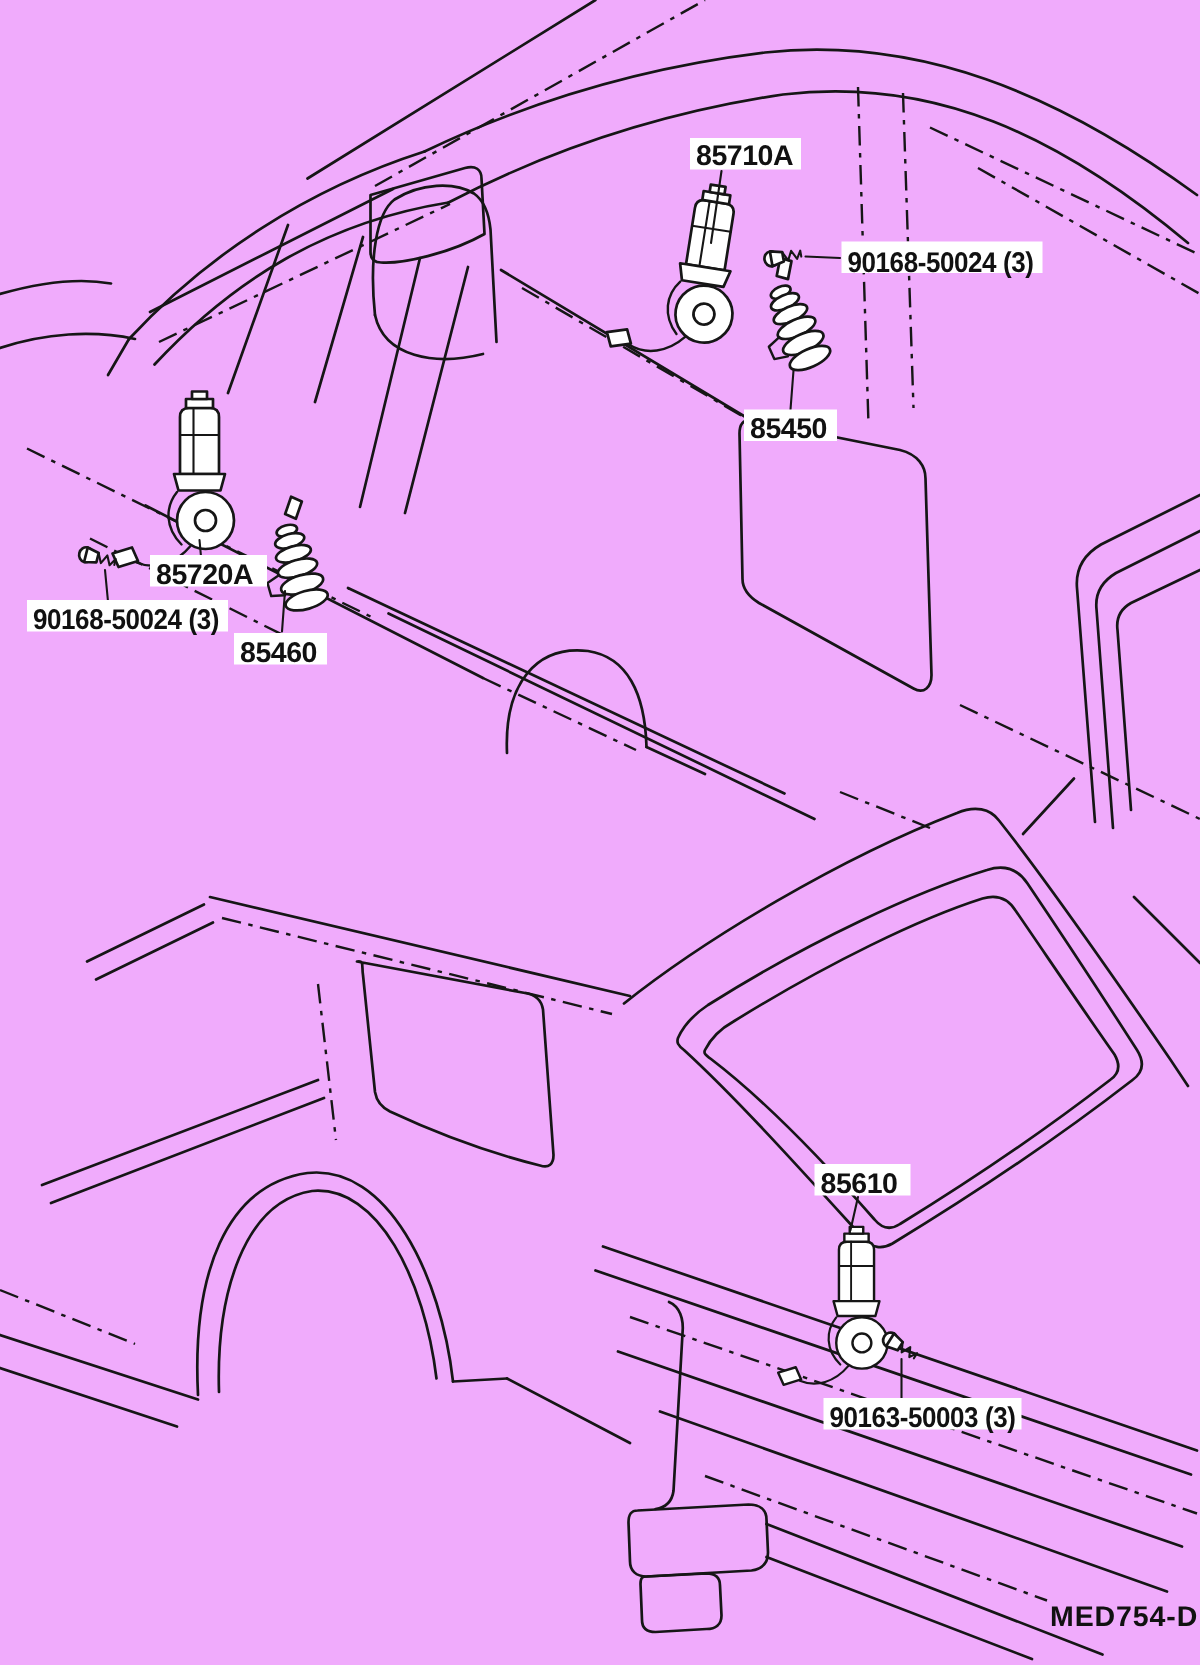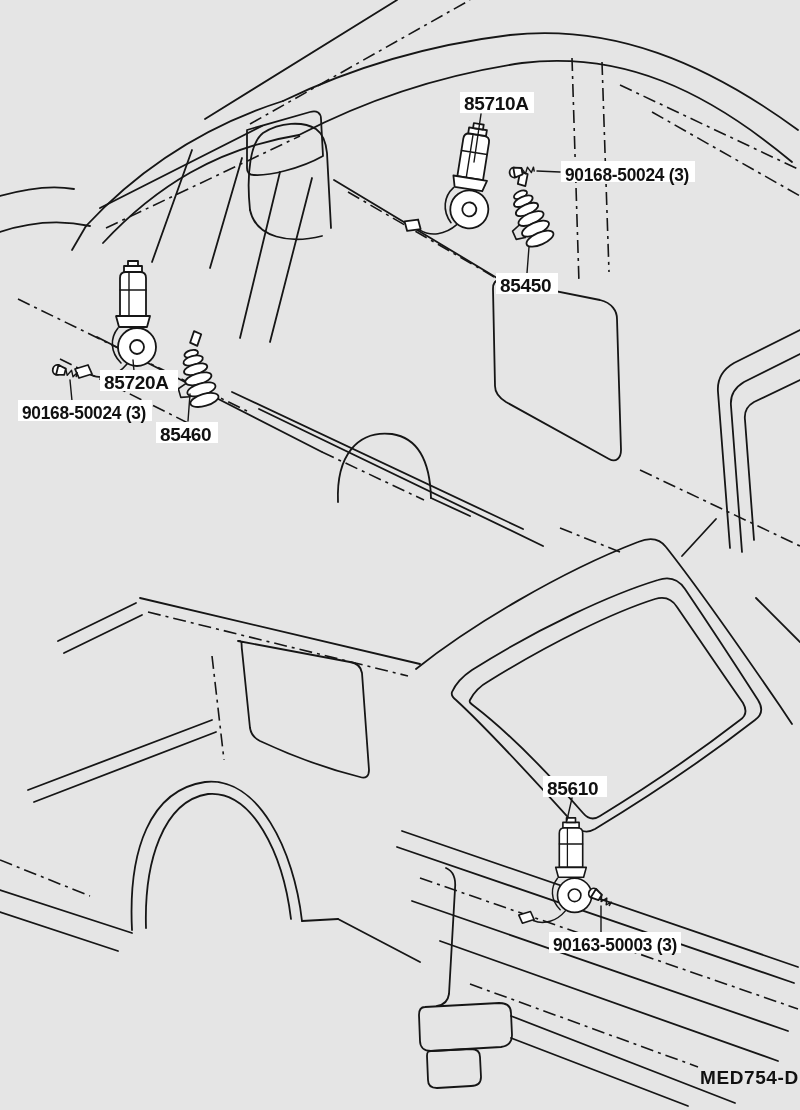"85710A" .stage { background: #e5e5e5 -> #f0abfc }
